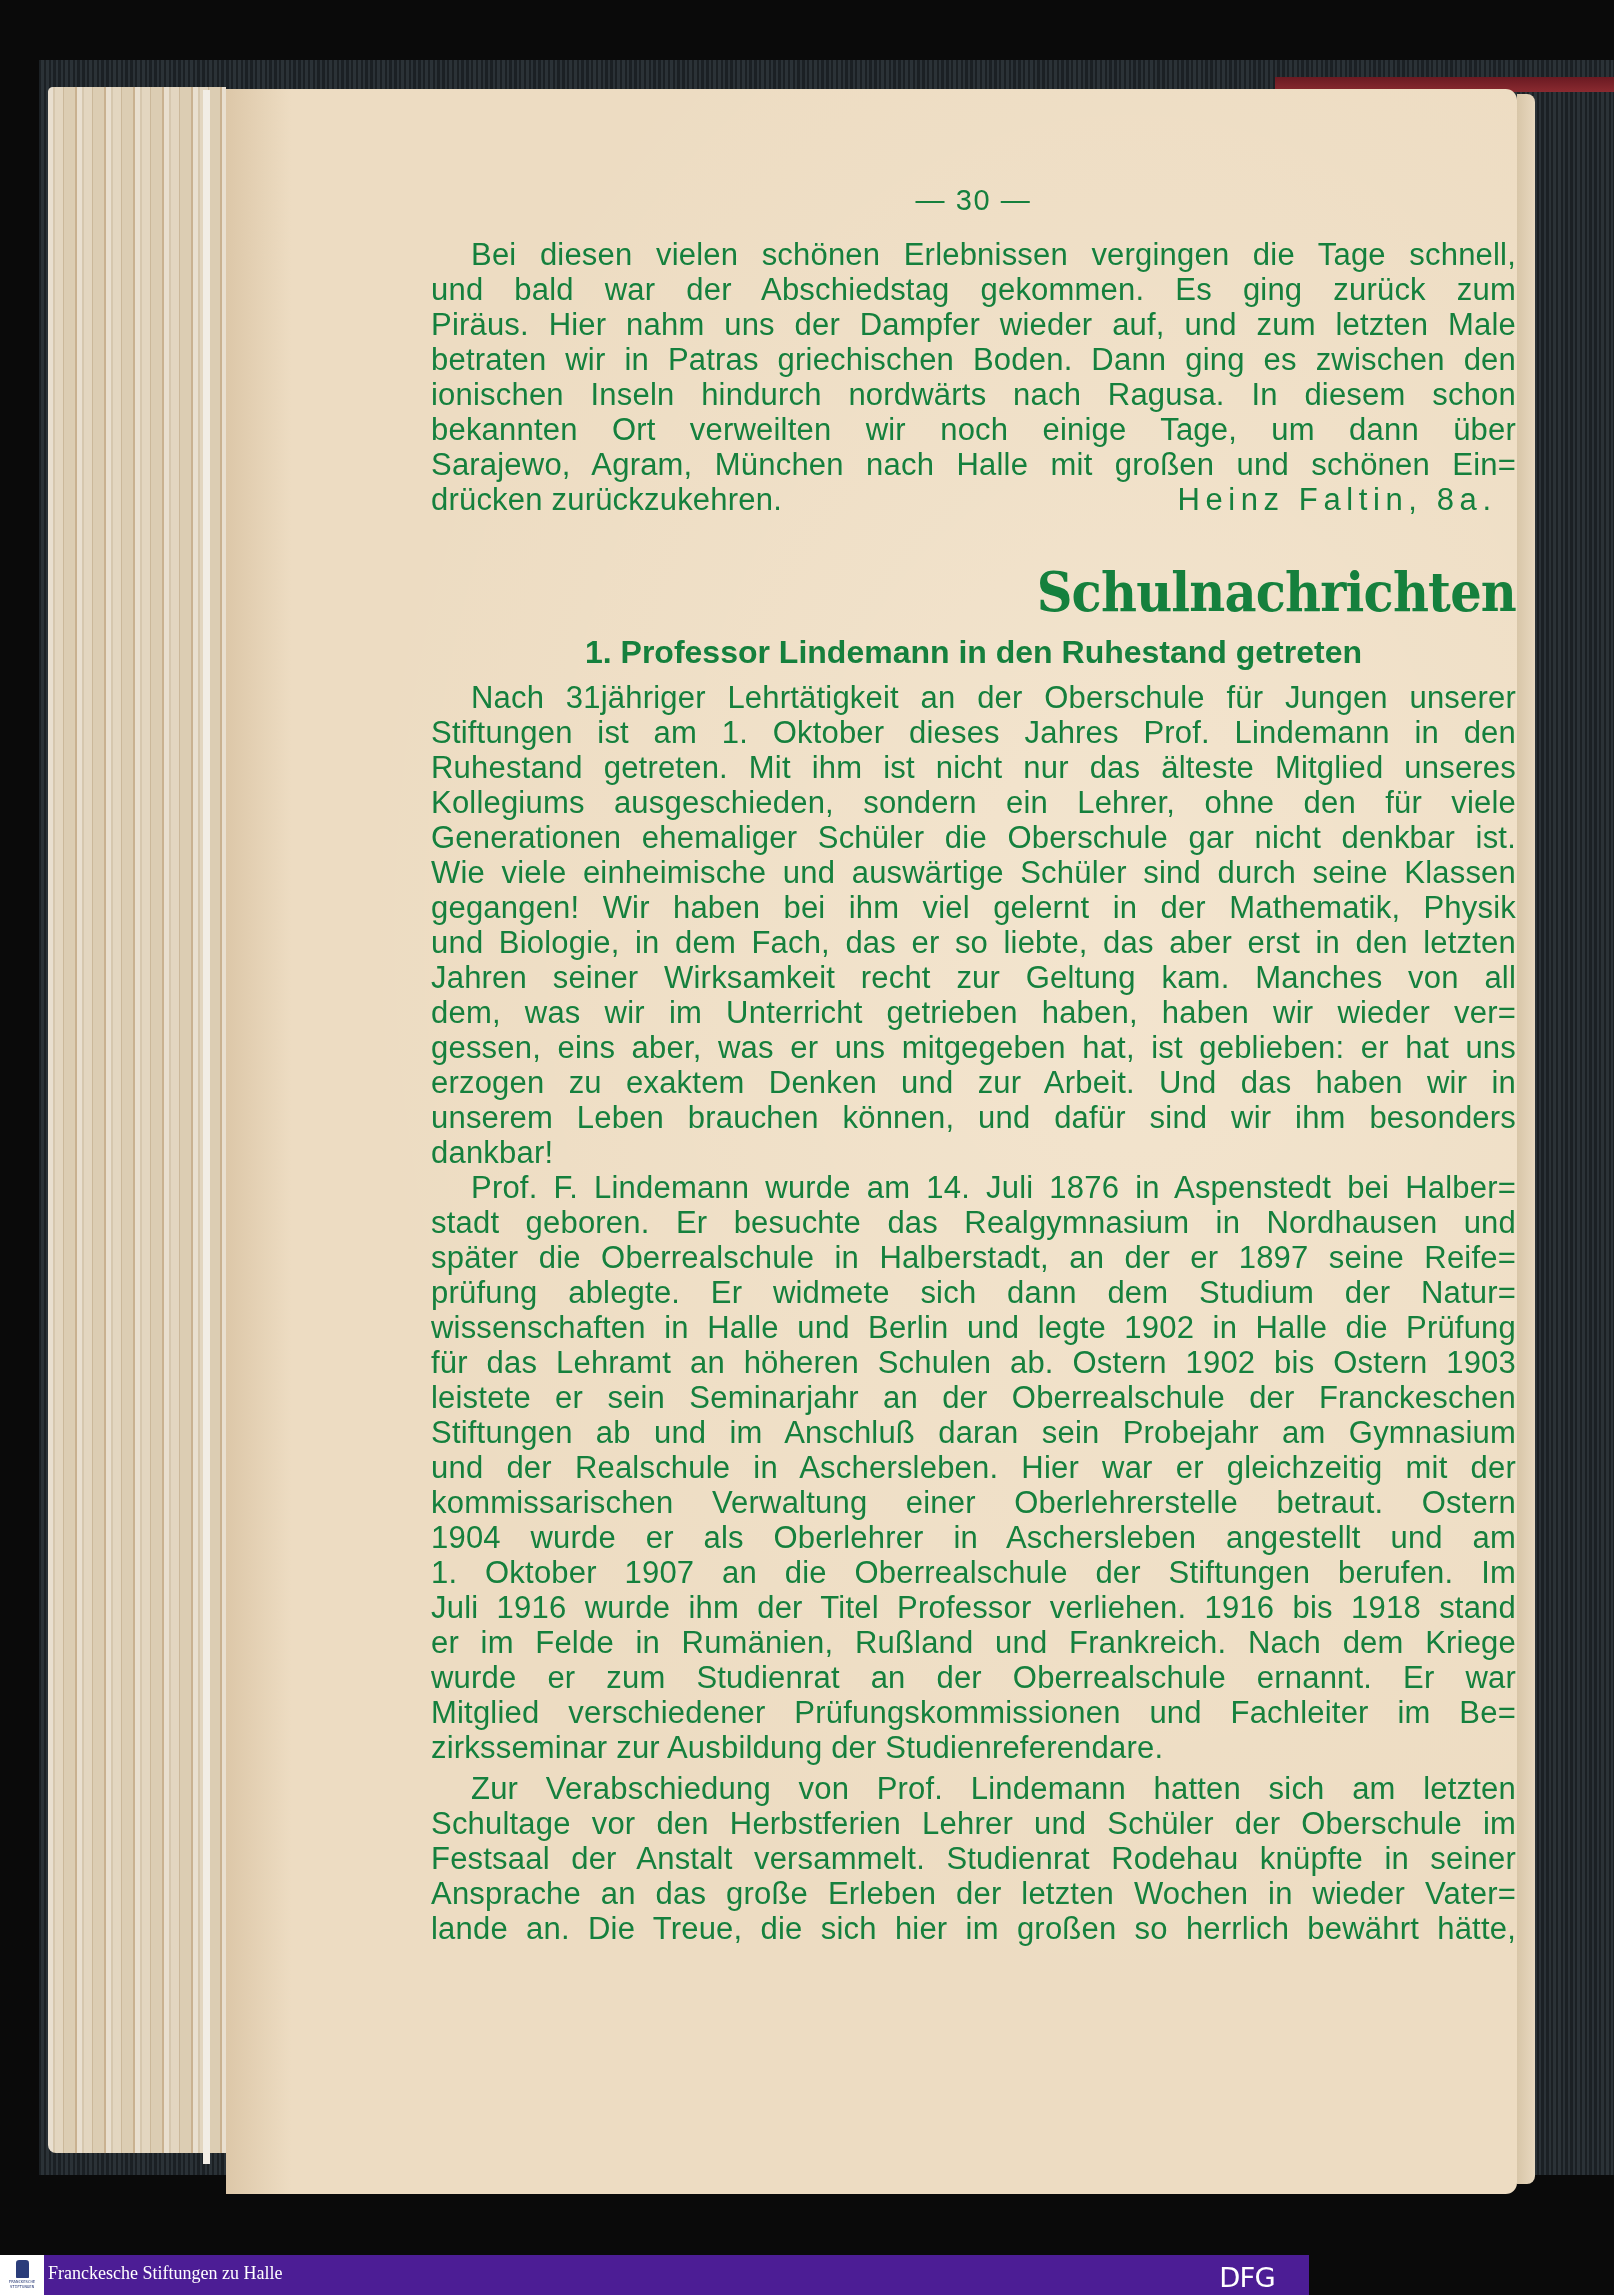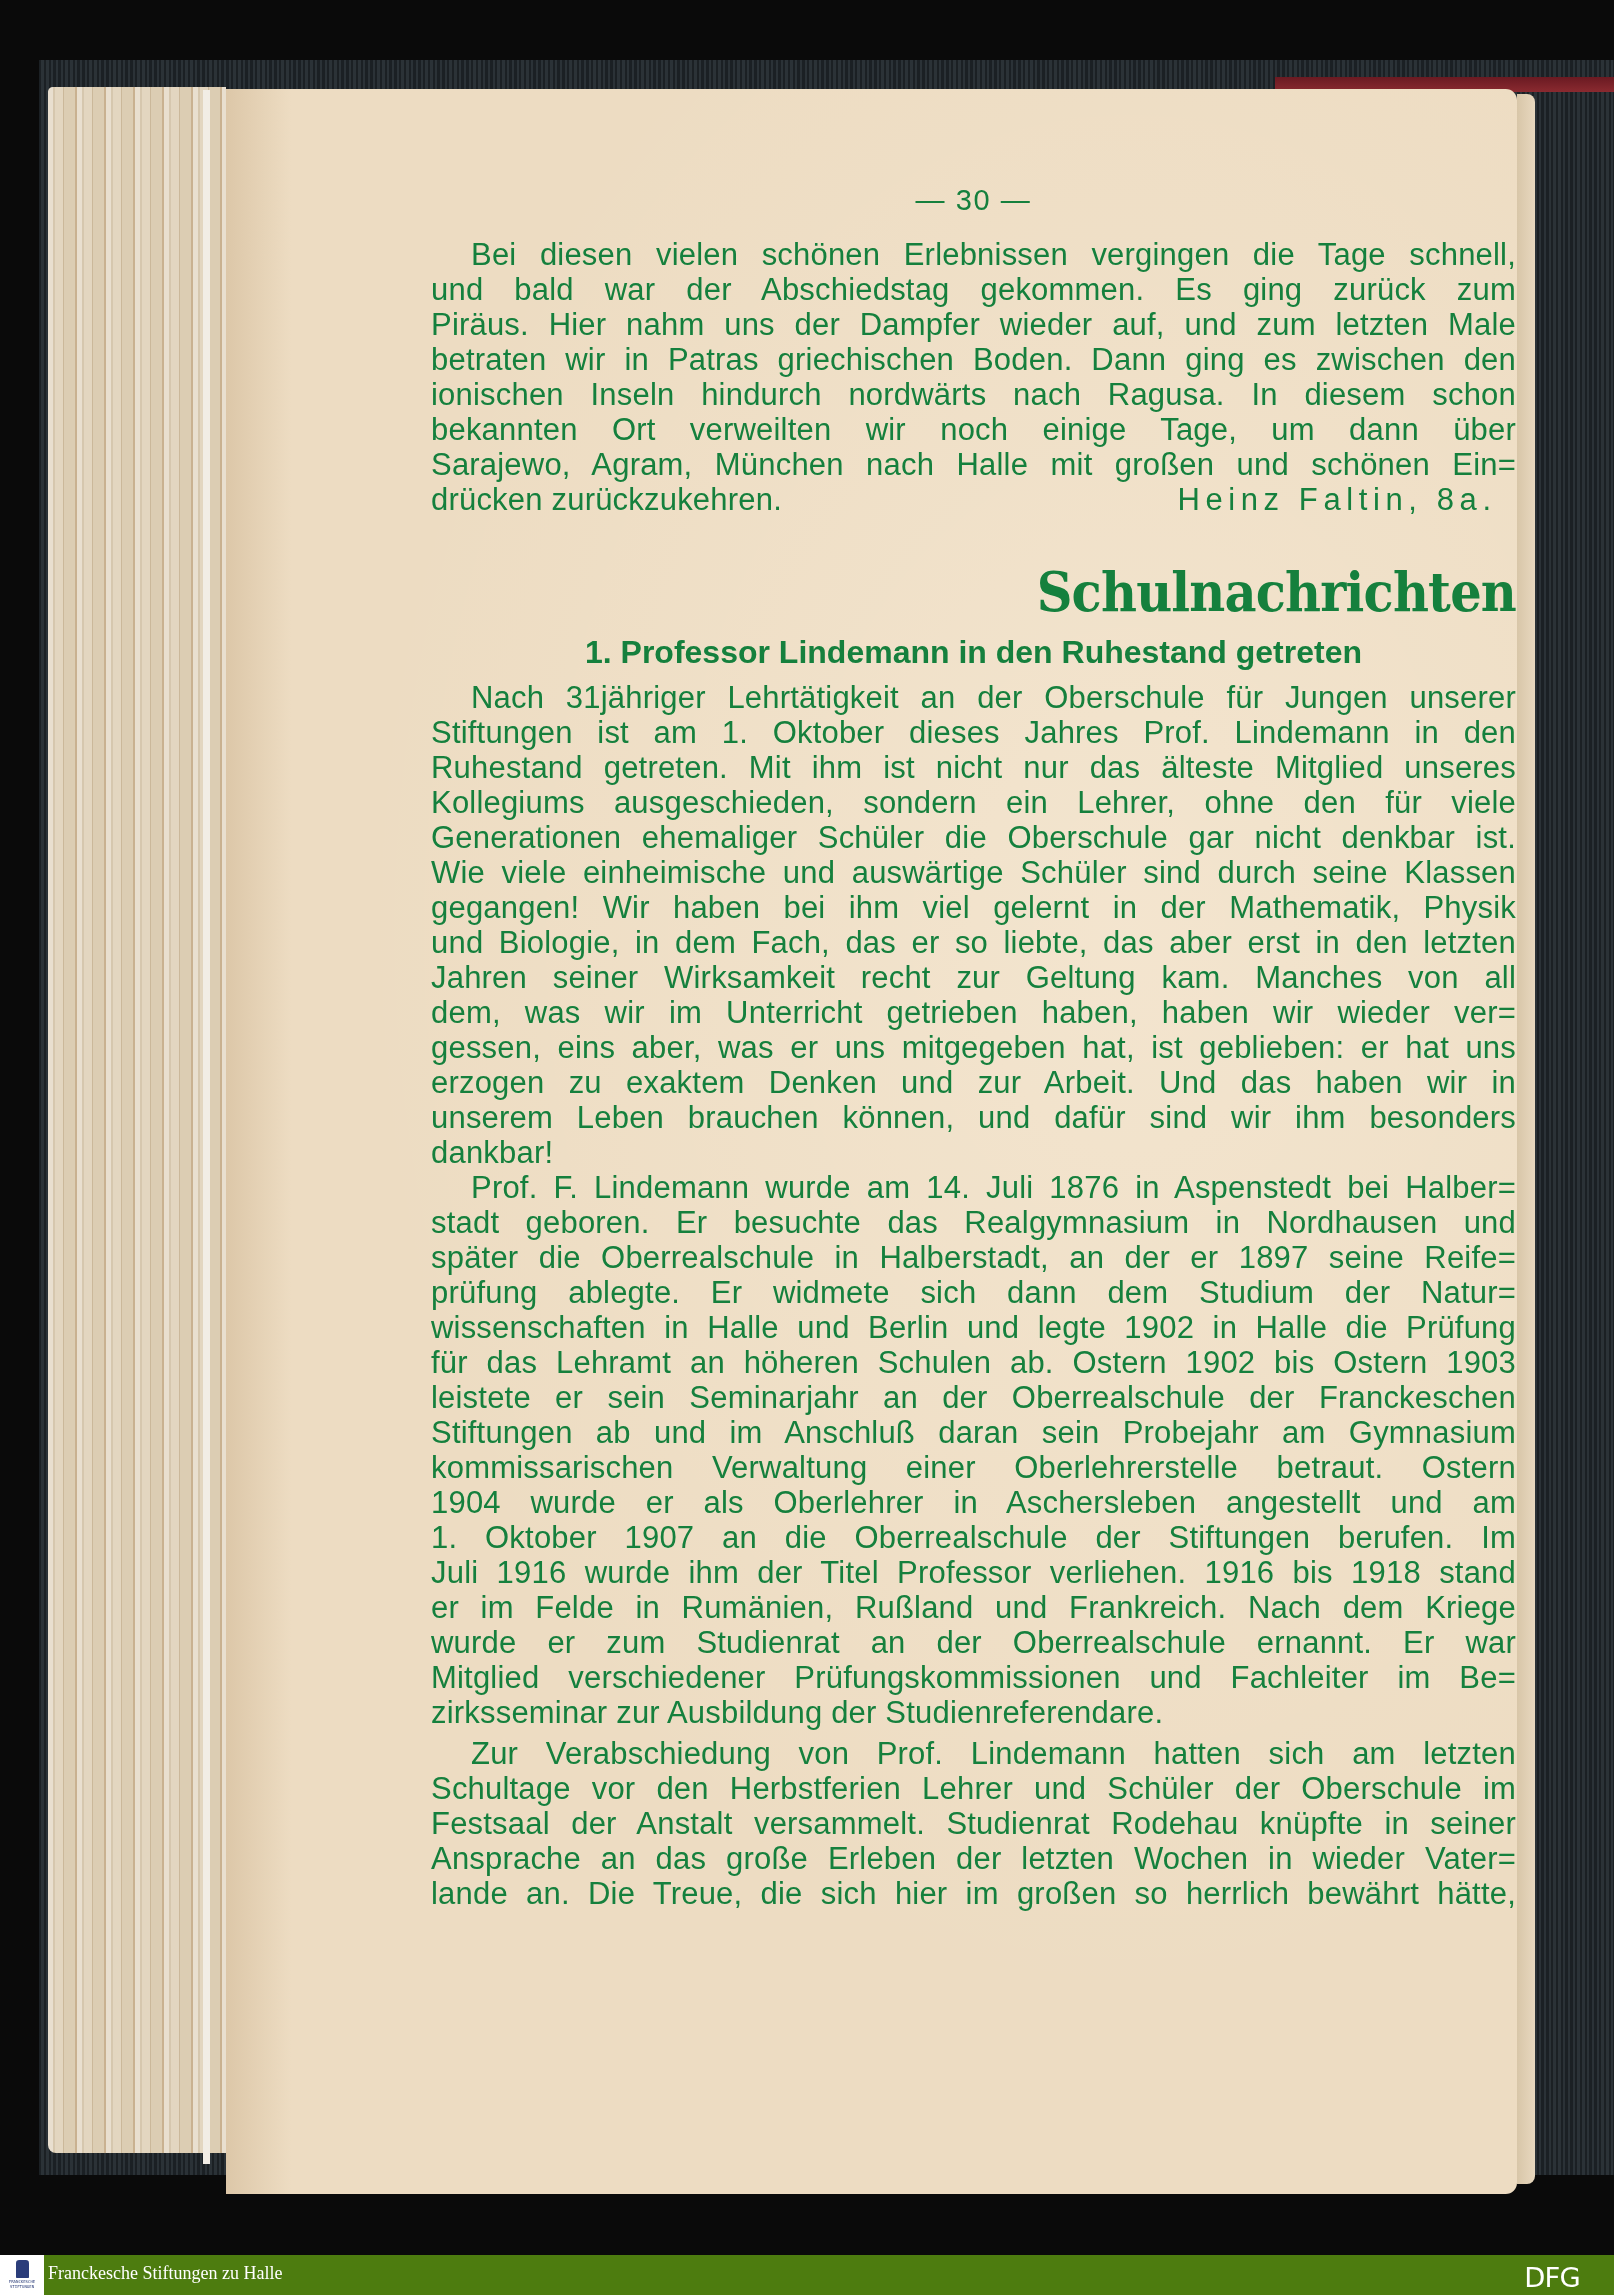"und der Realschule in Aschersleben." div.line { html: none -> <div>und der Realschule in Aschersleben. Hier war er gleichzeitig mit der</div> }
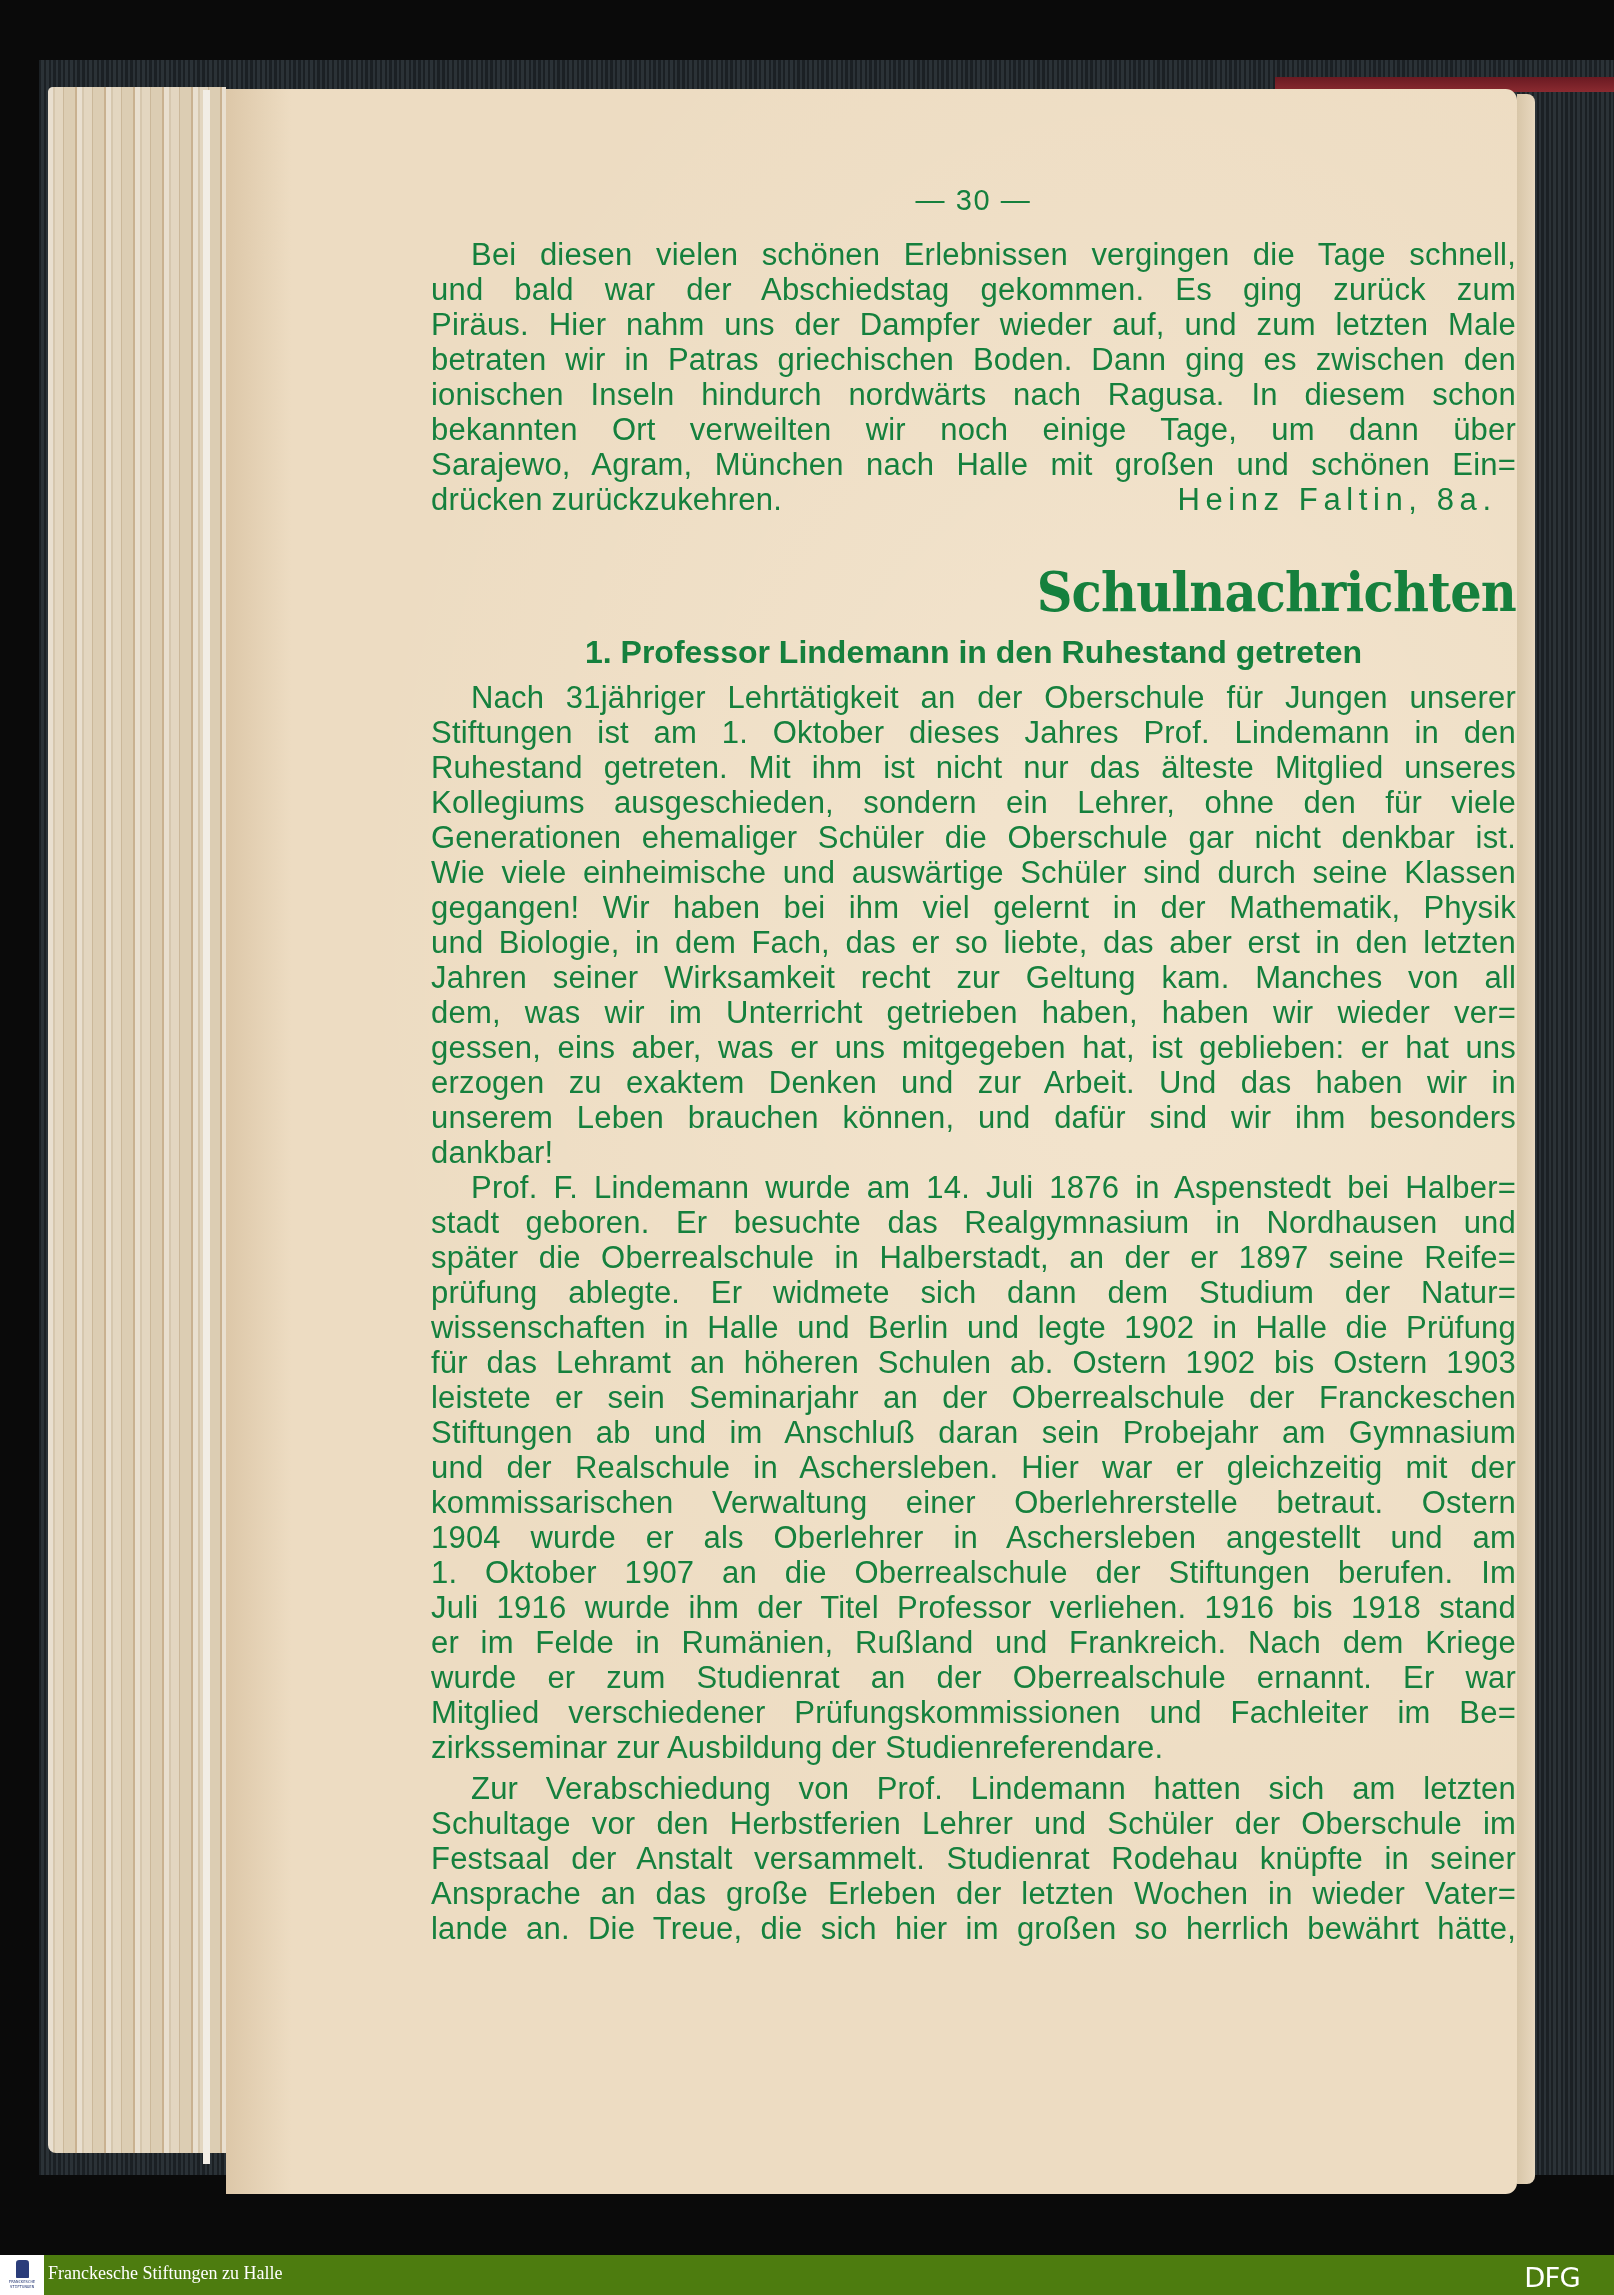"Franckesche Stiftungen zu Halle" .footer { background: #4d7c0f -> #4c1d95; width: 1614px -> 1309px }
